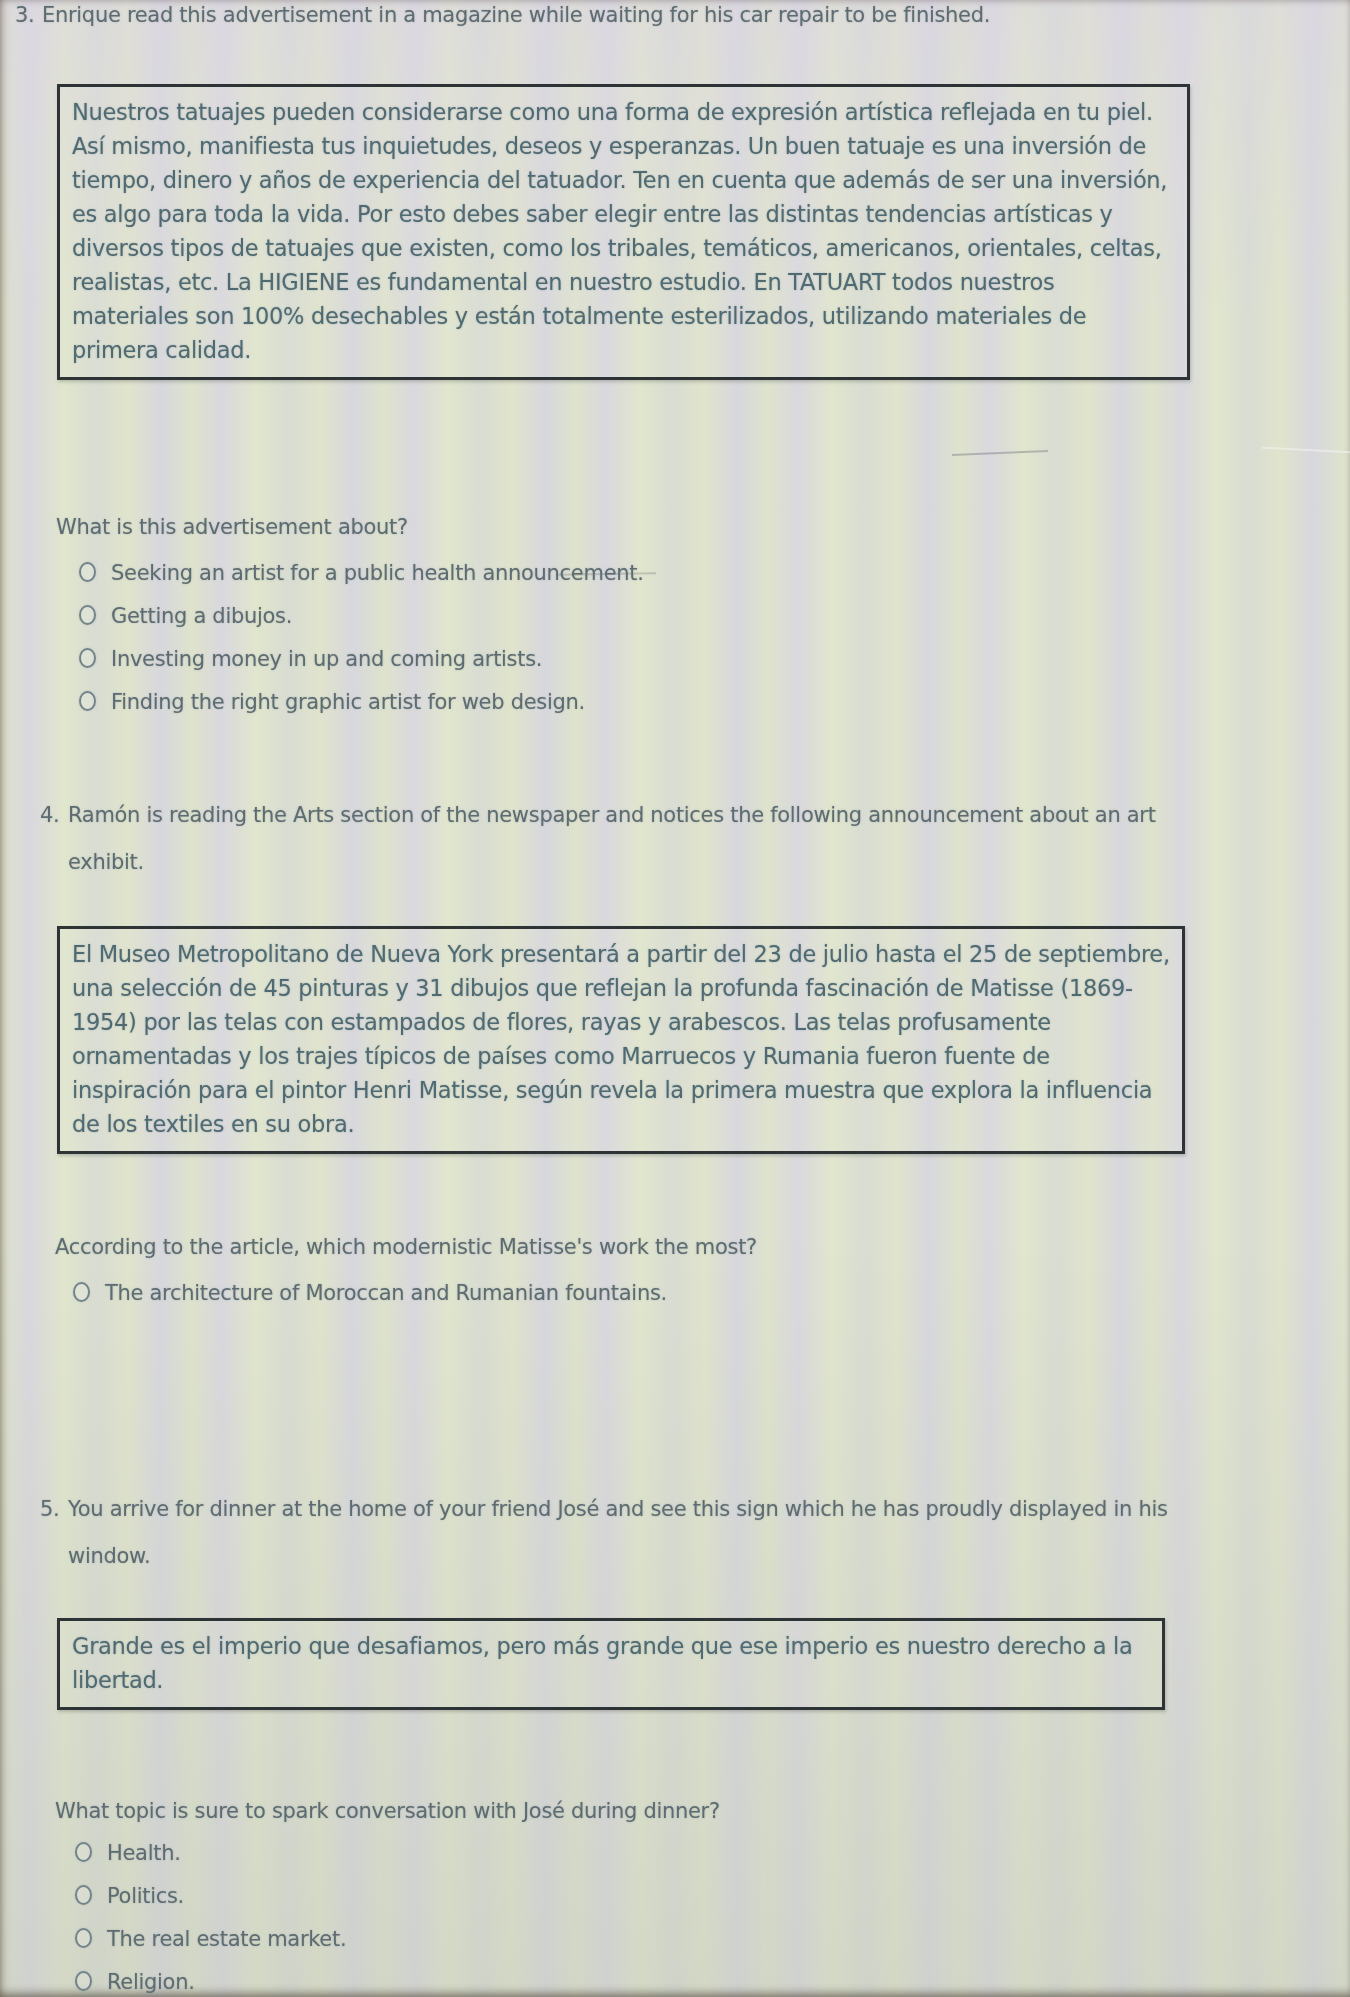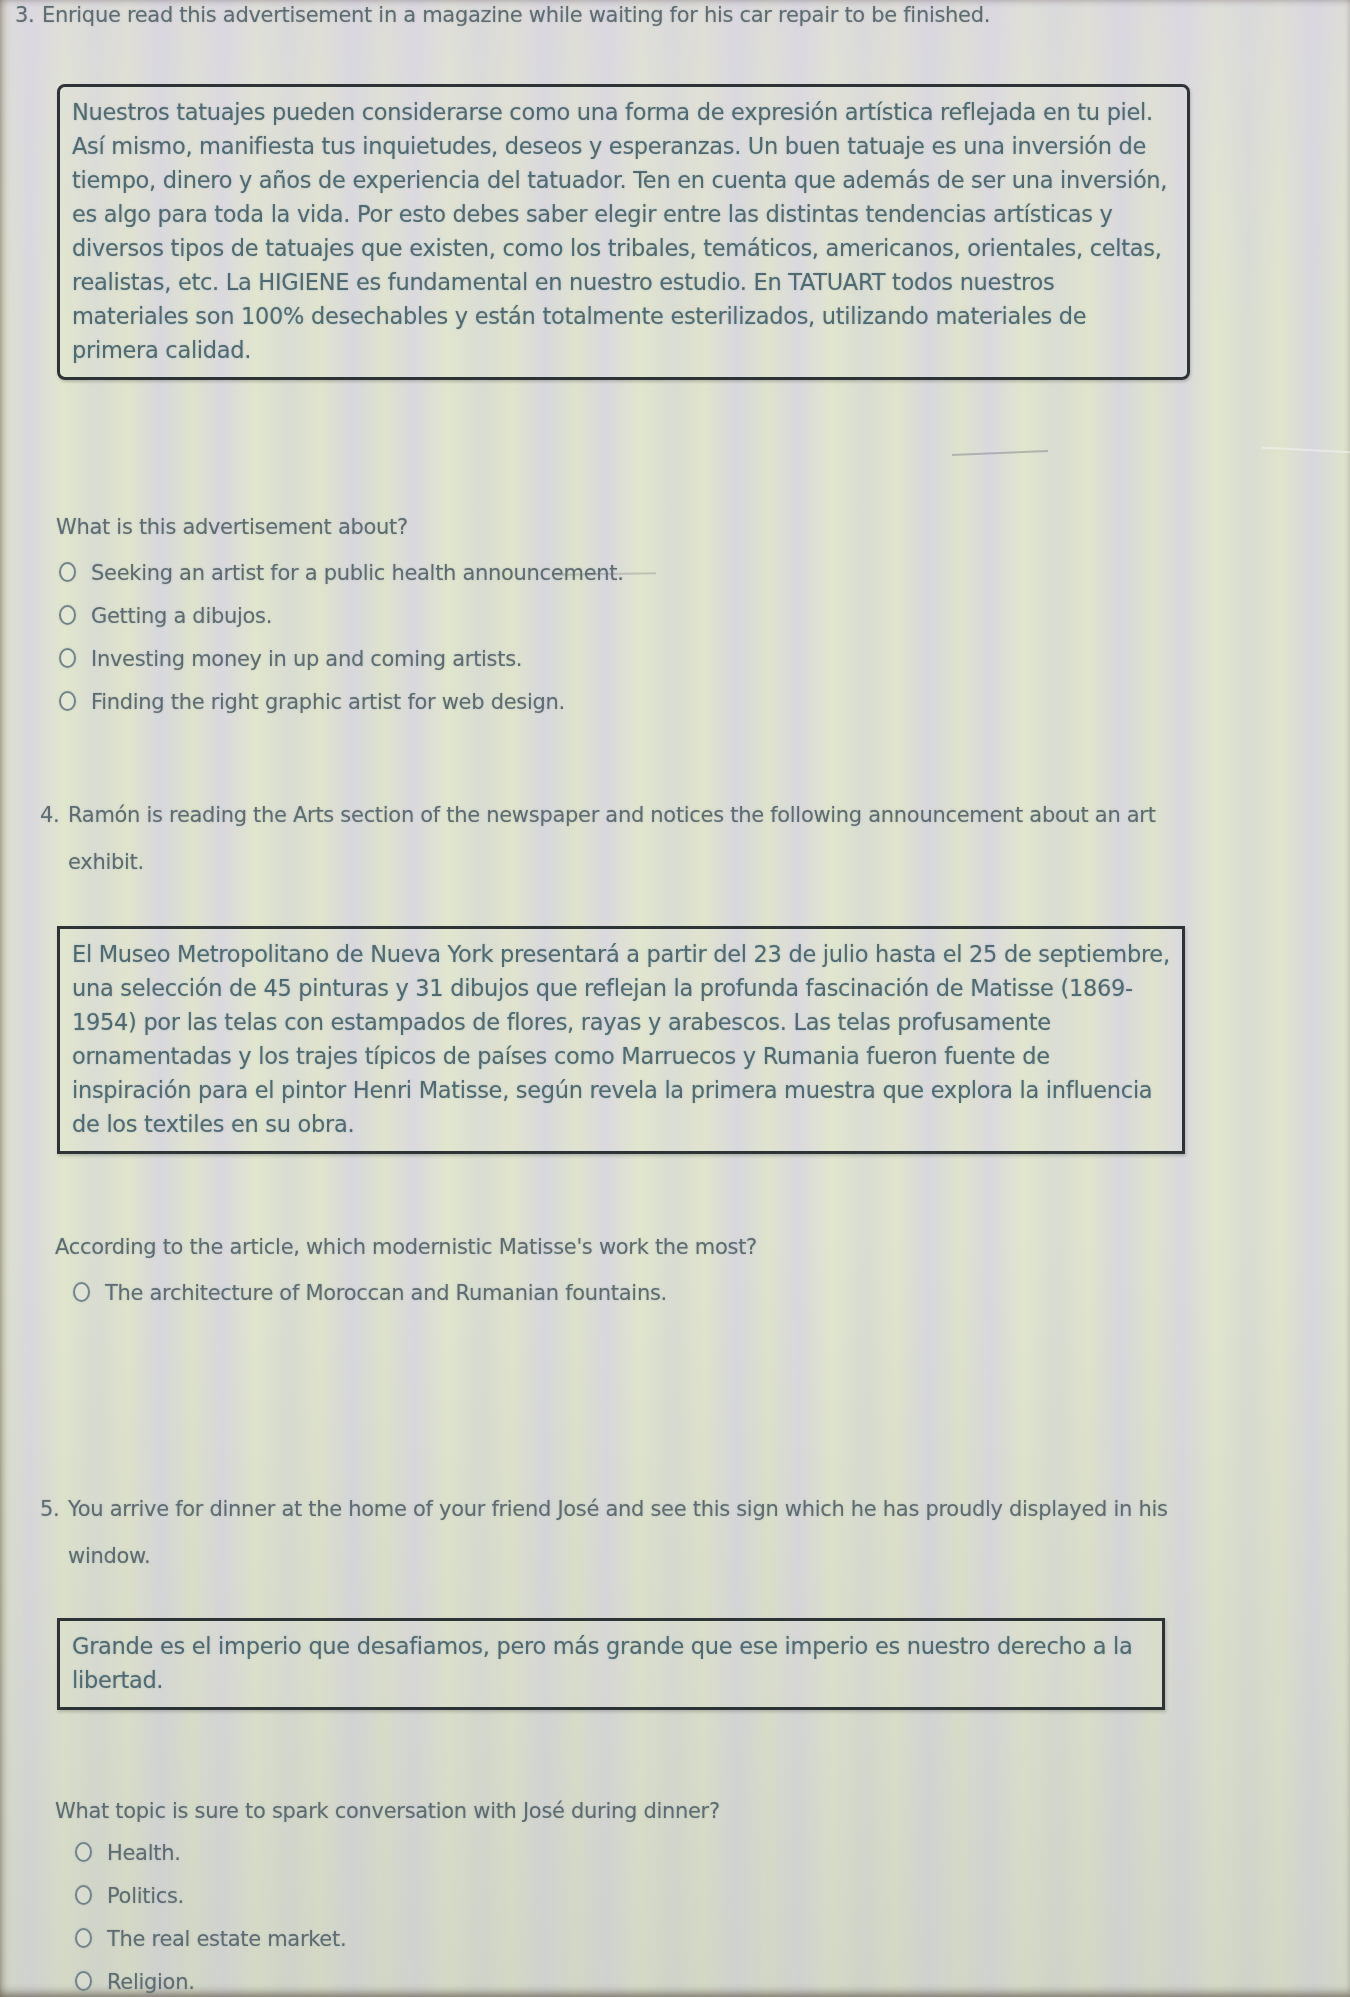"Nuestros tatuajes pueden considerarse" .passage.p1 { border-radius: 8px -> none }
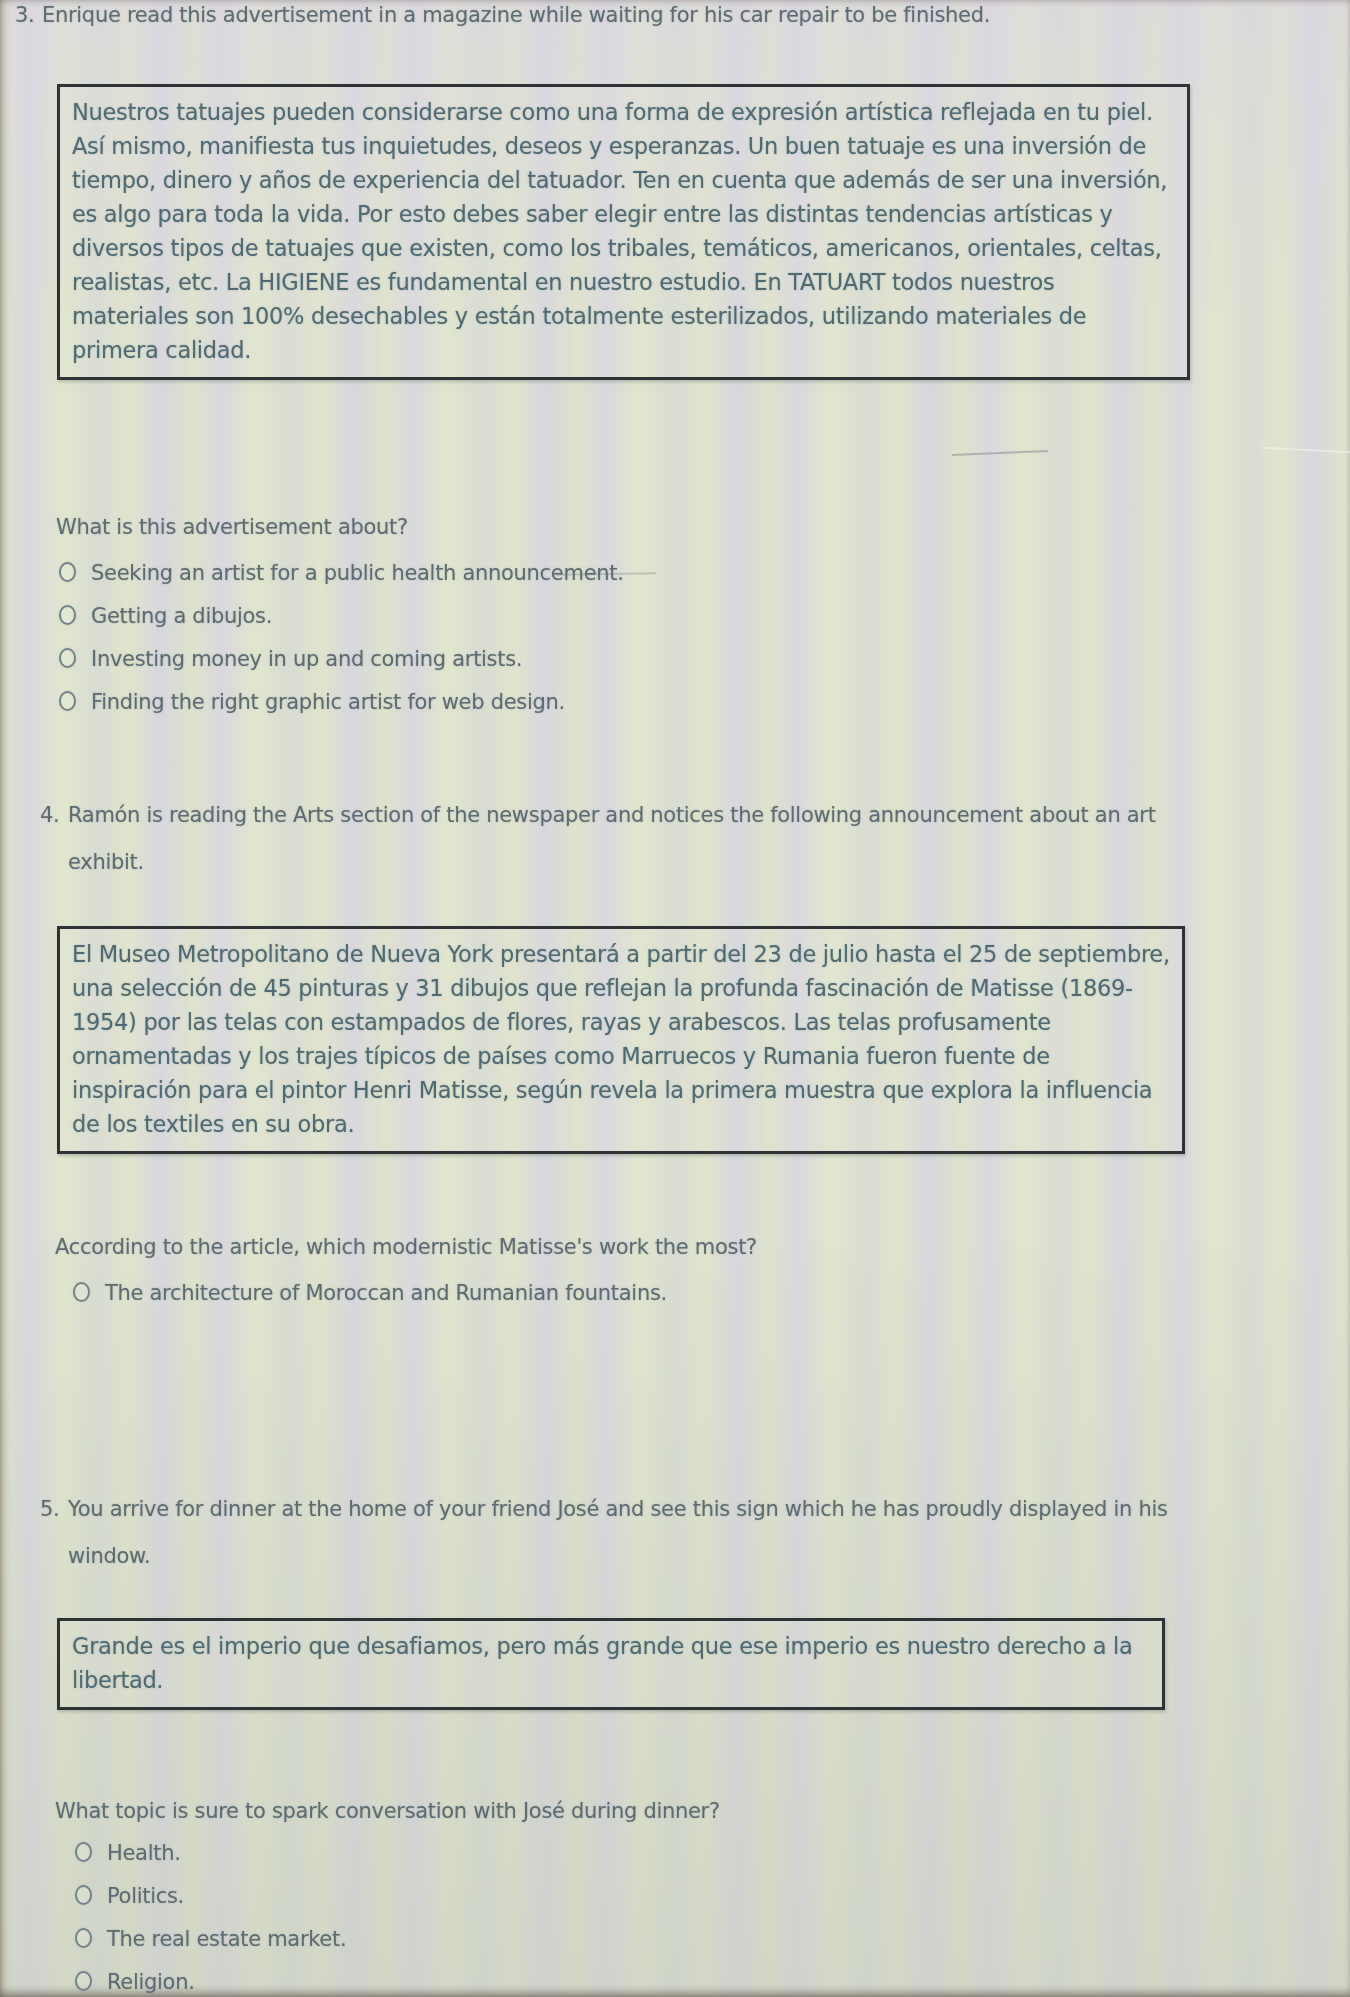"Seeking an artist for a" .options.o3 { left: 59px -> 79px }
